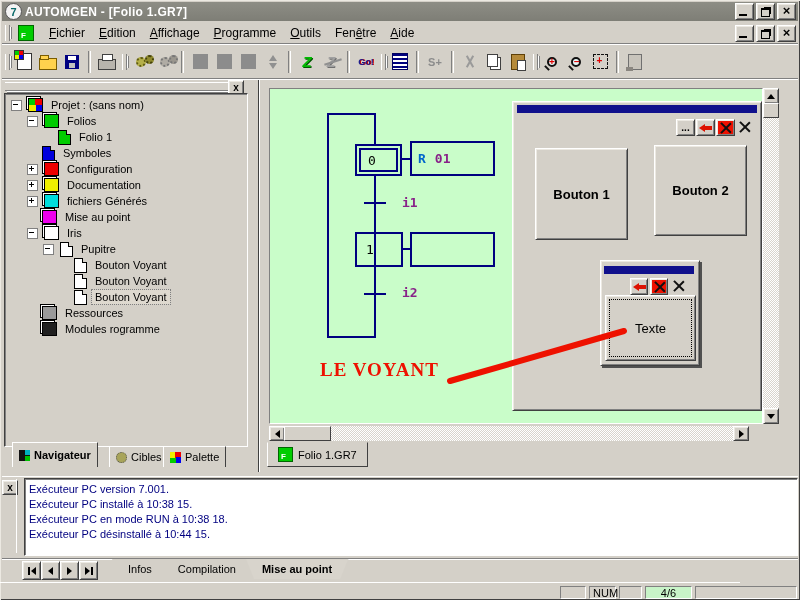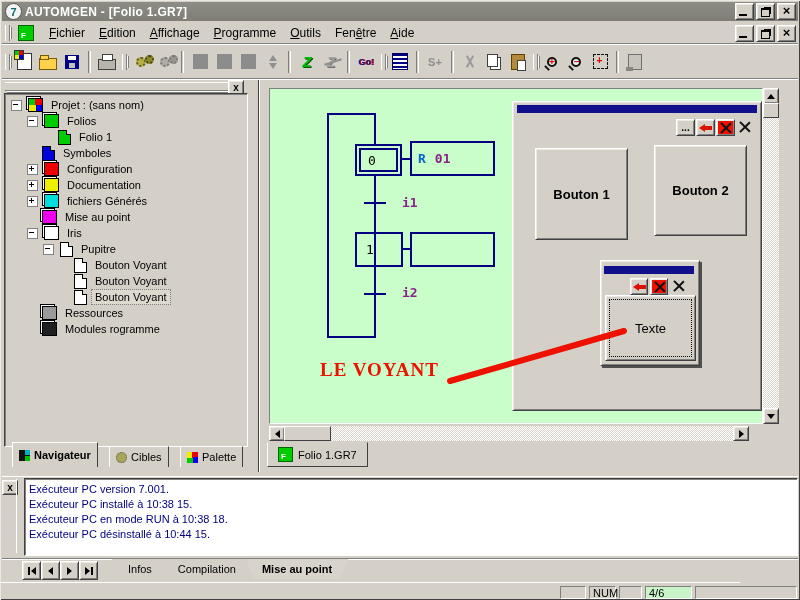"Palette" div.sidetab { left: 178px -> 161px }
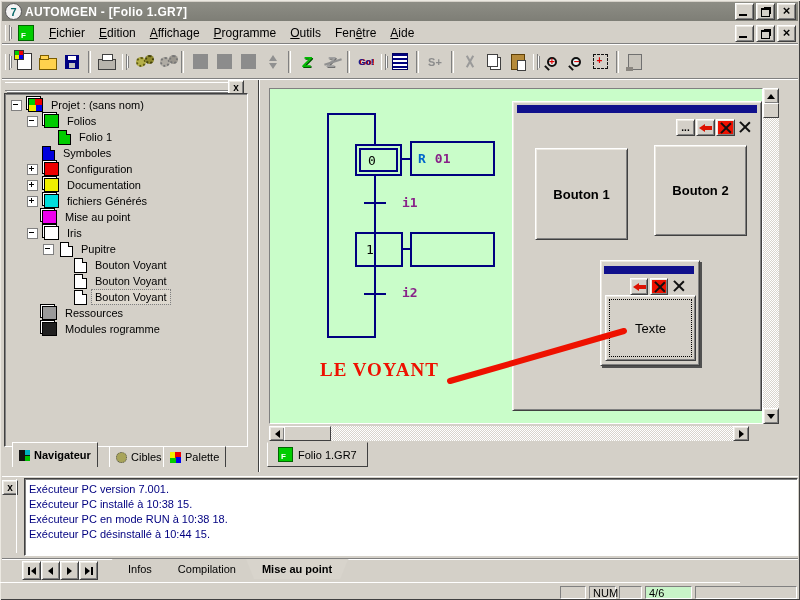"4/6" div.scell { justify-content: none -> center }
